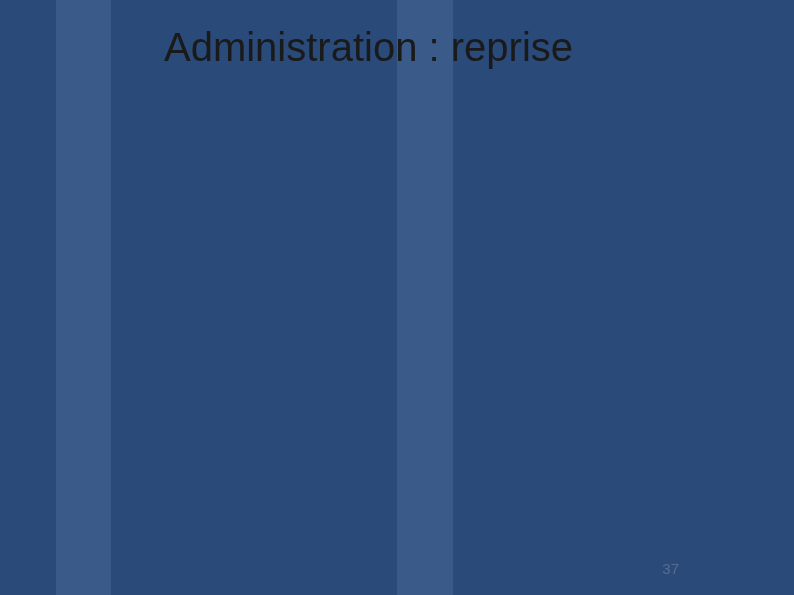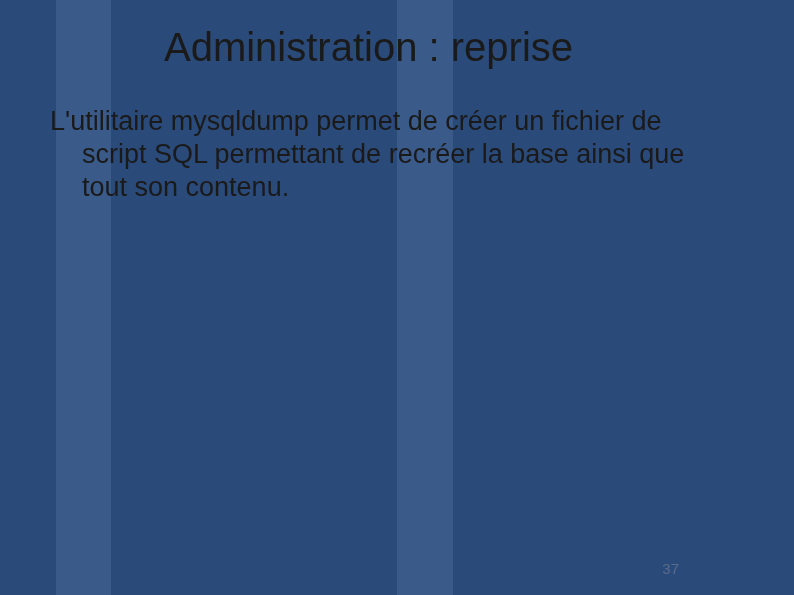"L'utilitaire mysqldump permet de créer" p.para { html: <p>L'utilitaire mysqldump permet de créer un fichier de script SQL permettant de recréer la base ainsi que tout son contenu.</p> -> none }
